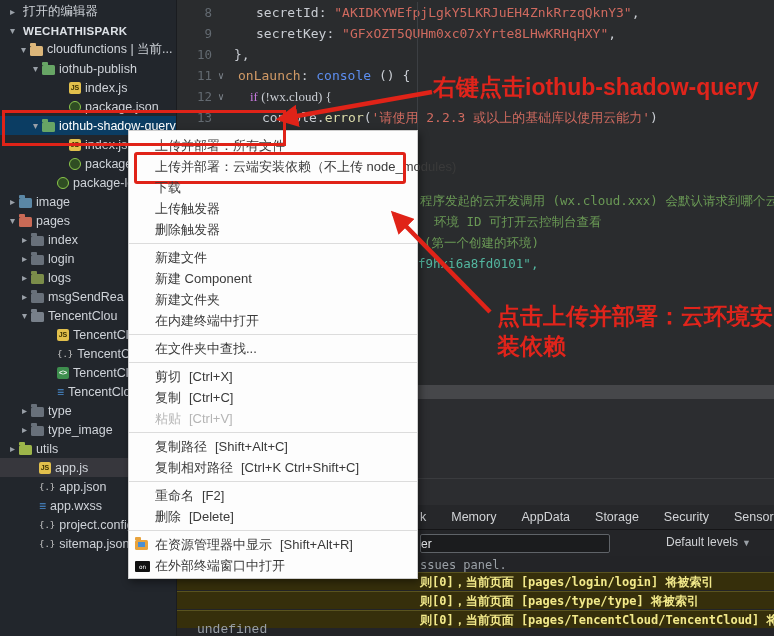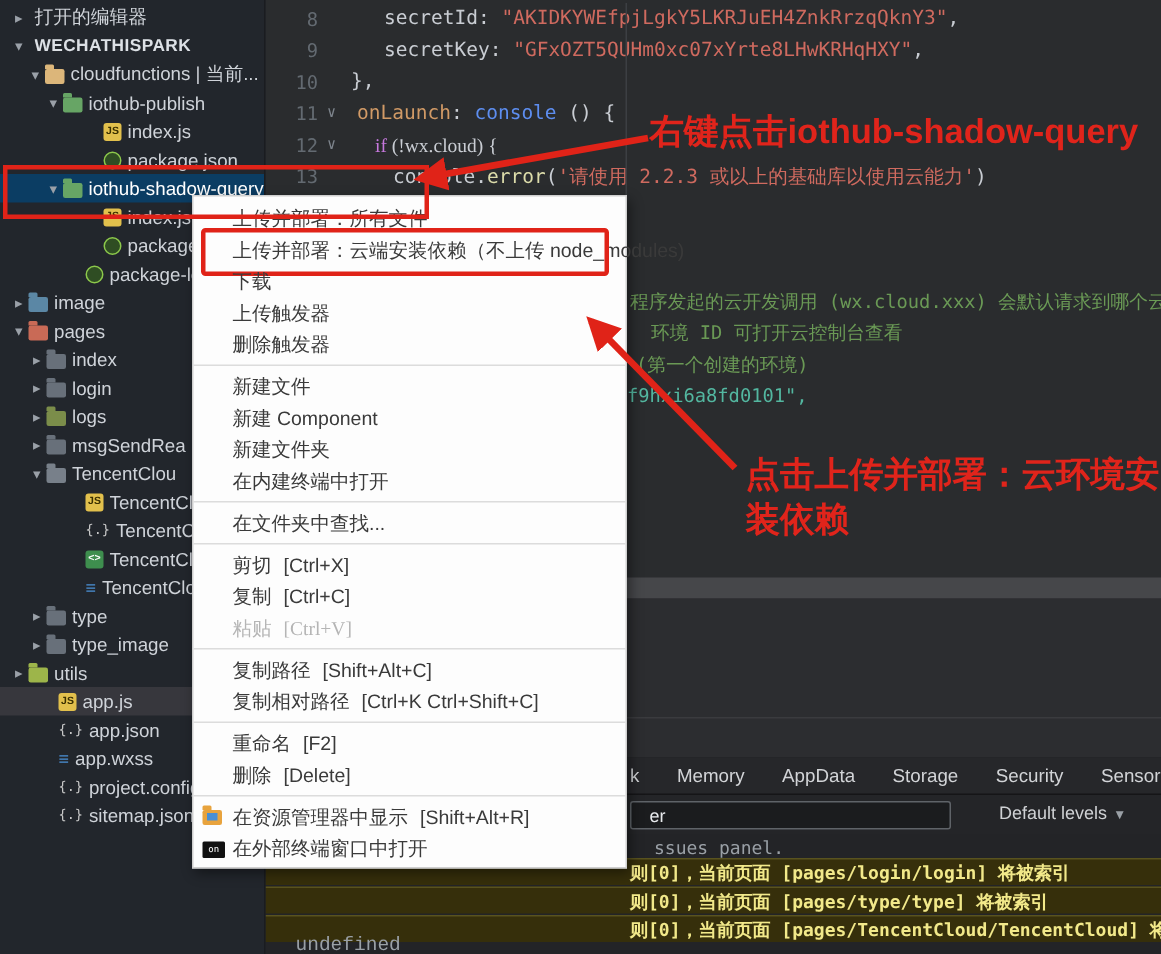"粘贴 [Ctrl+V]" .mitem.mdis { font-family: Liberation Serif, serif -> none }
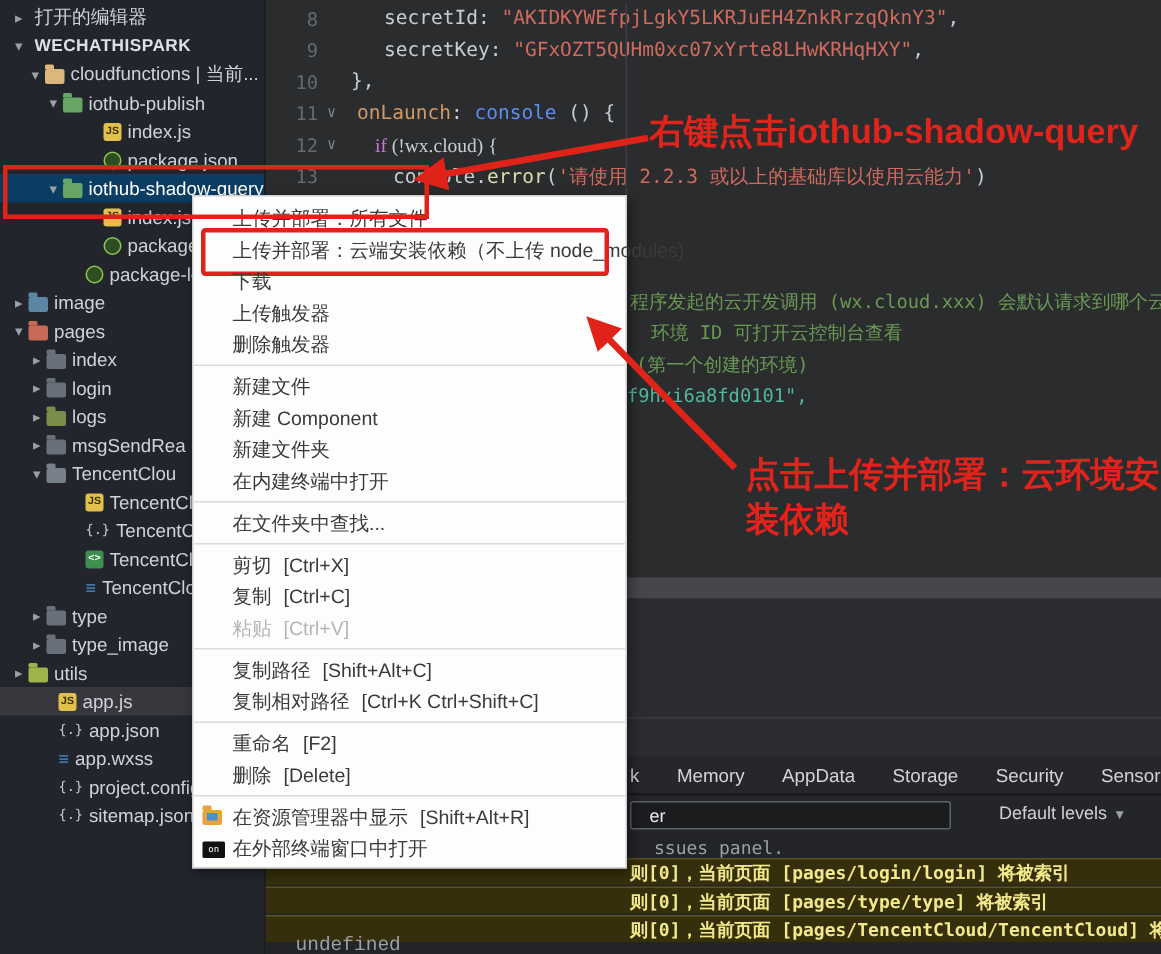"er" #cfilter { padding: 0 12px -> 0 0 }
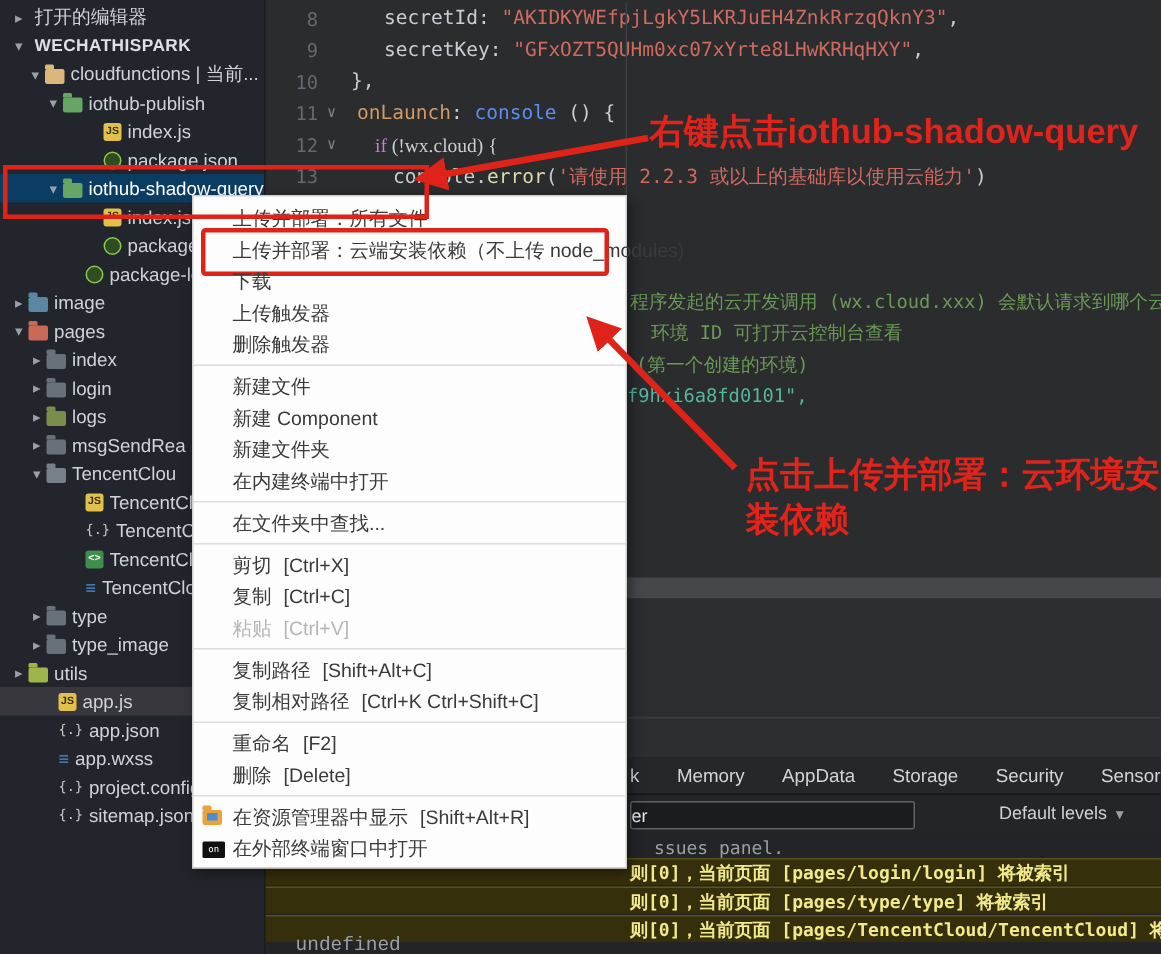"ssues panel." #cinfo { left: 260px -> 244px }
